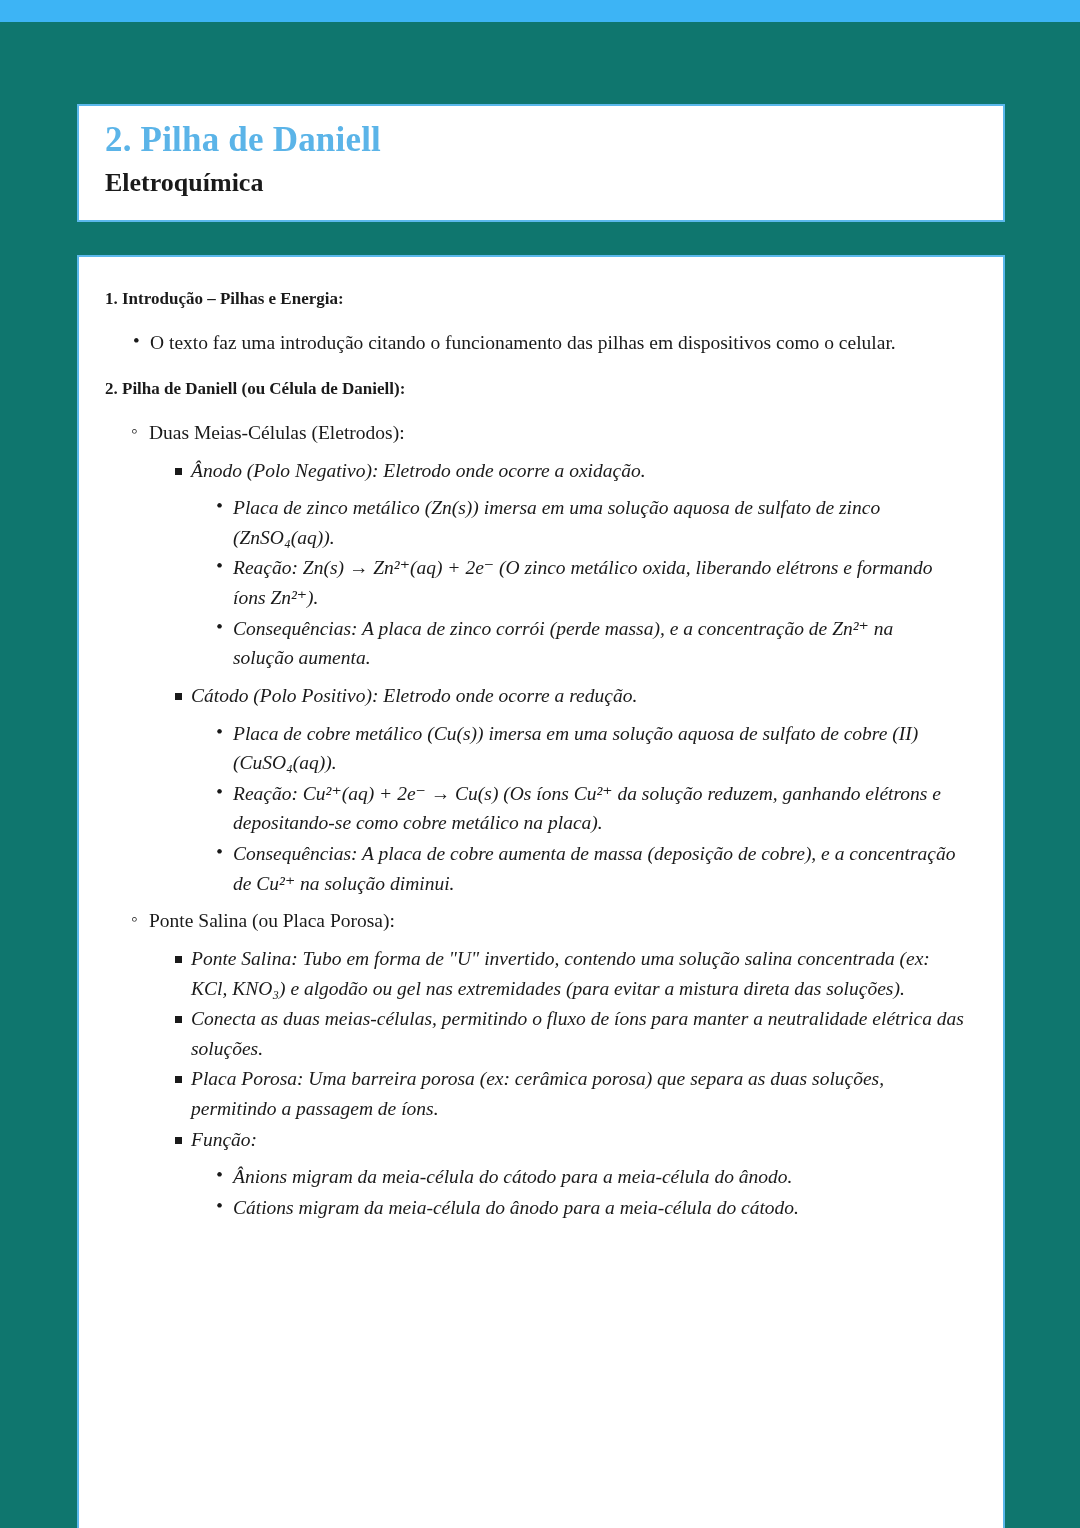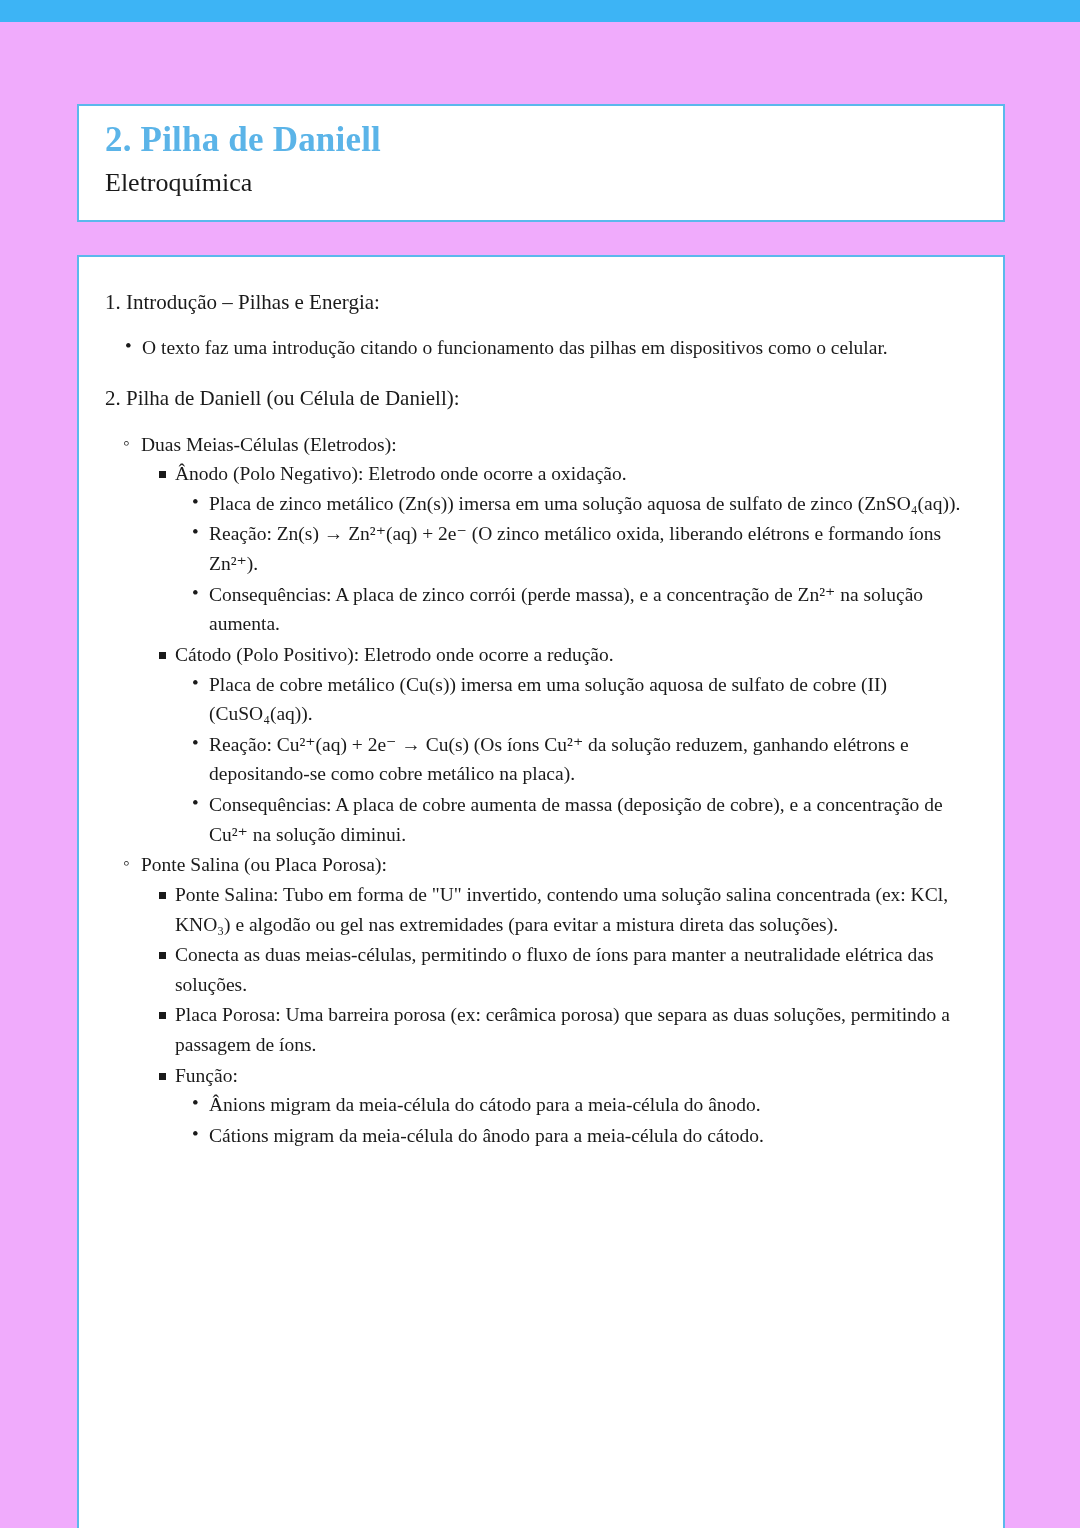"2. Pilha de Daniell" .page { background: #f0abfc -> #0f766e }
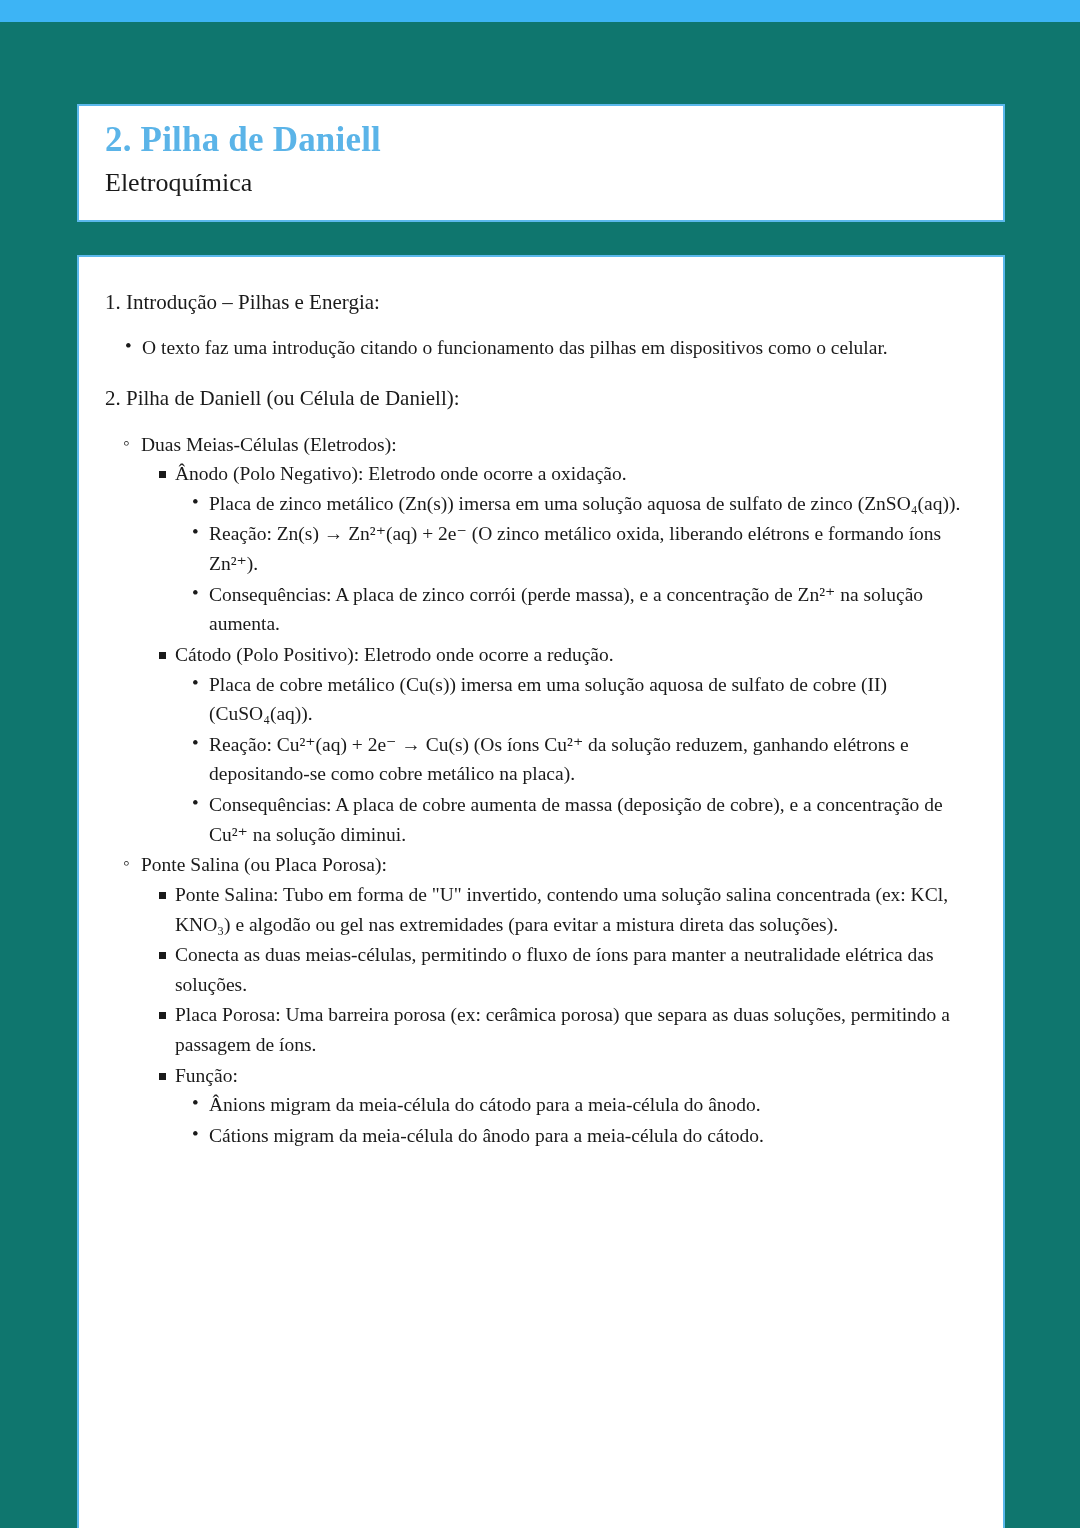"Eletroquímica" .doc-subtitle { font-weight: 400 -> 700 }
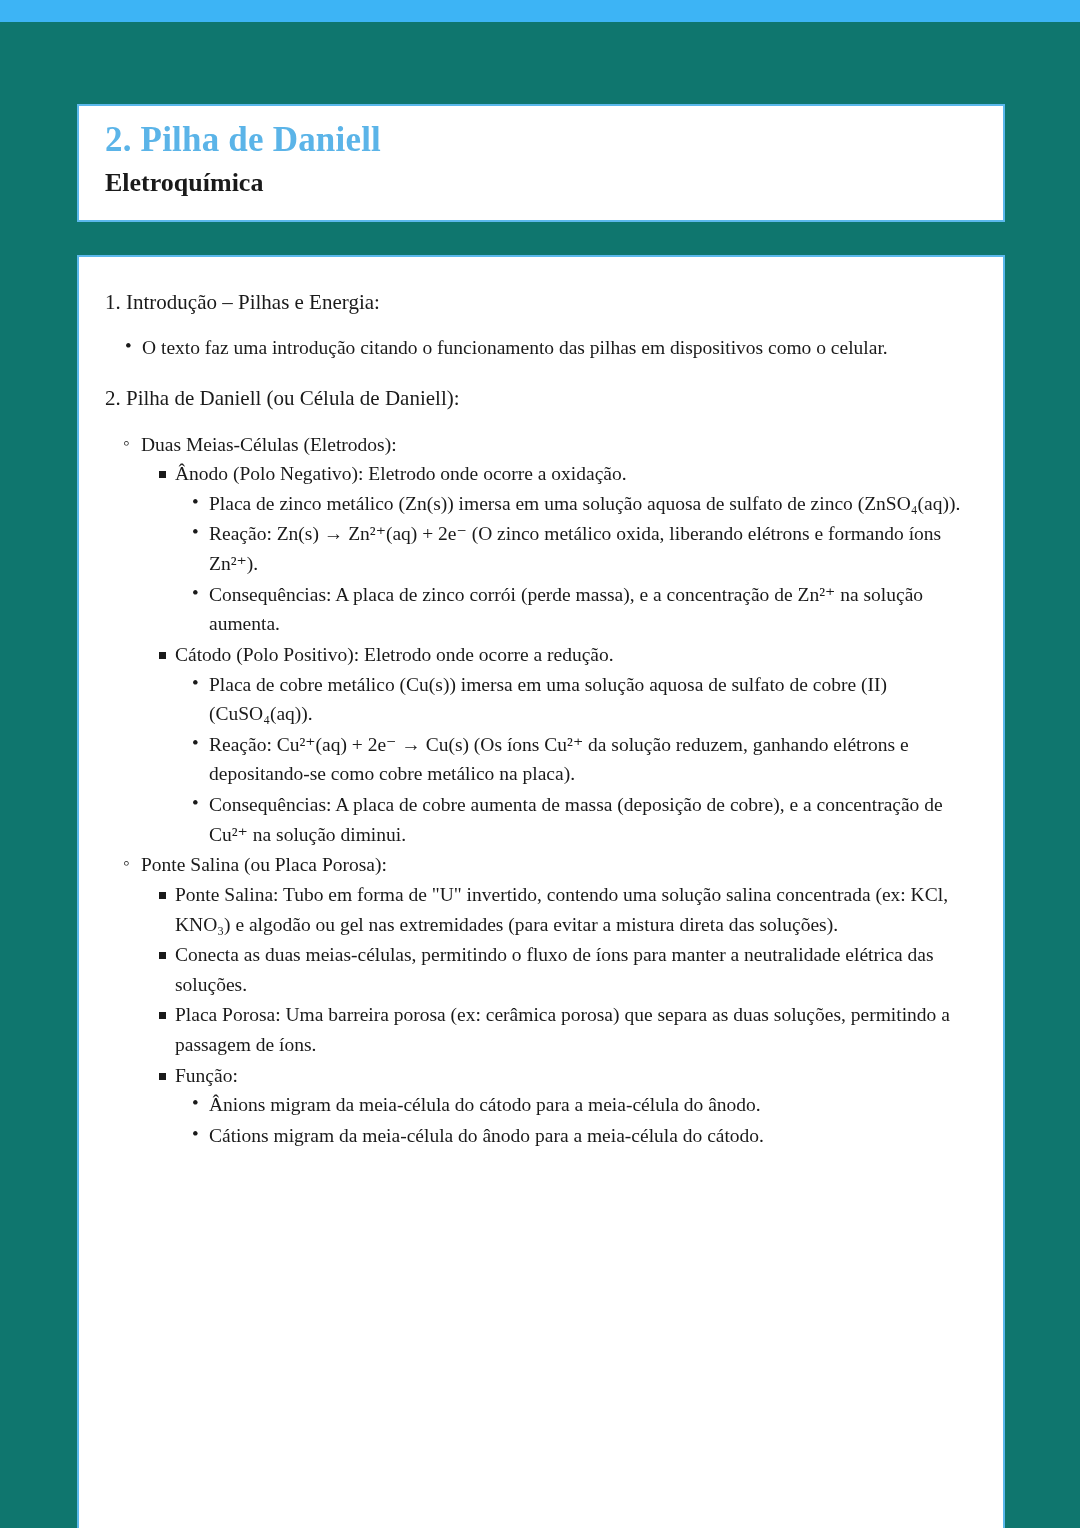"1. Introdução – Pilhas e" .sec-head { font-size: 21px -> 17px; font-weight: 400 -> 700 }
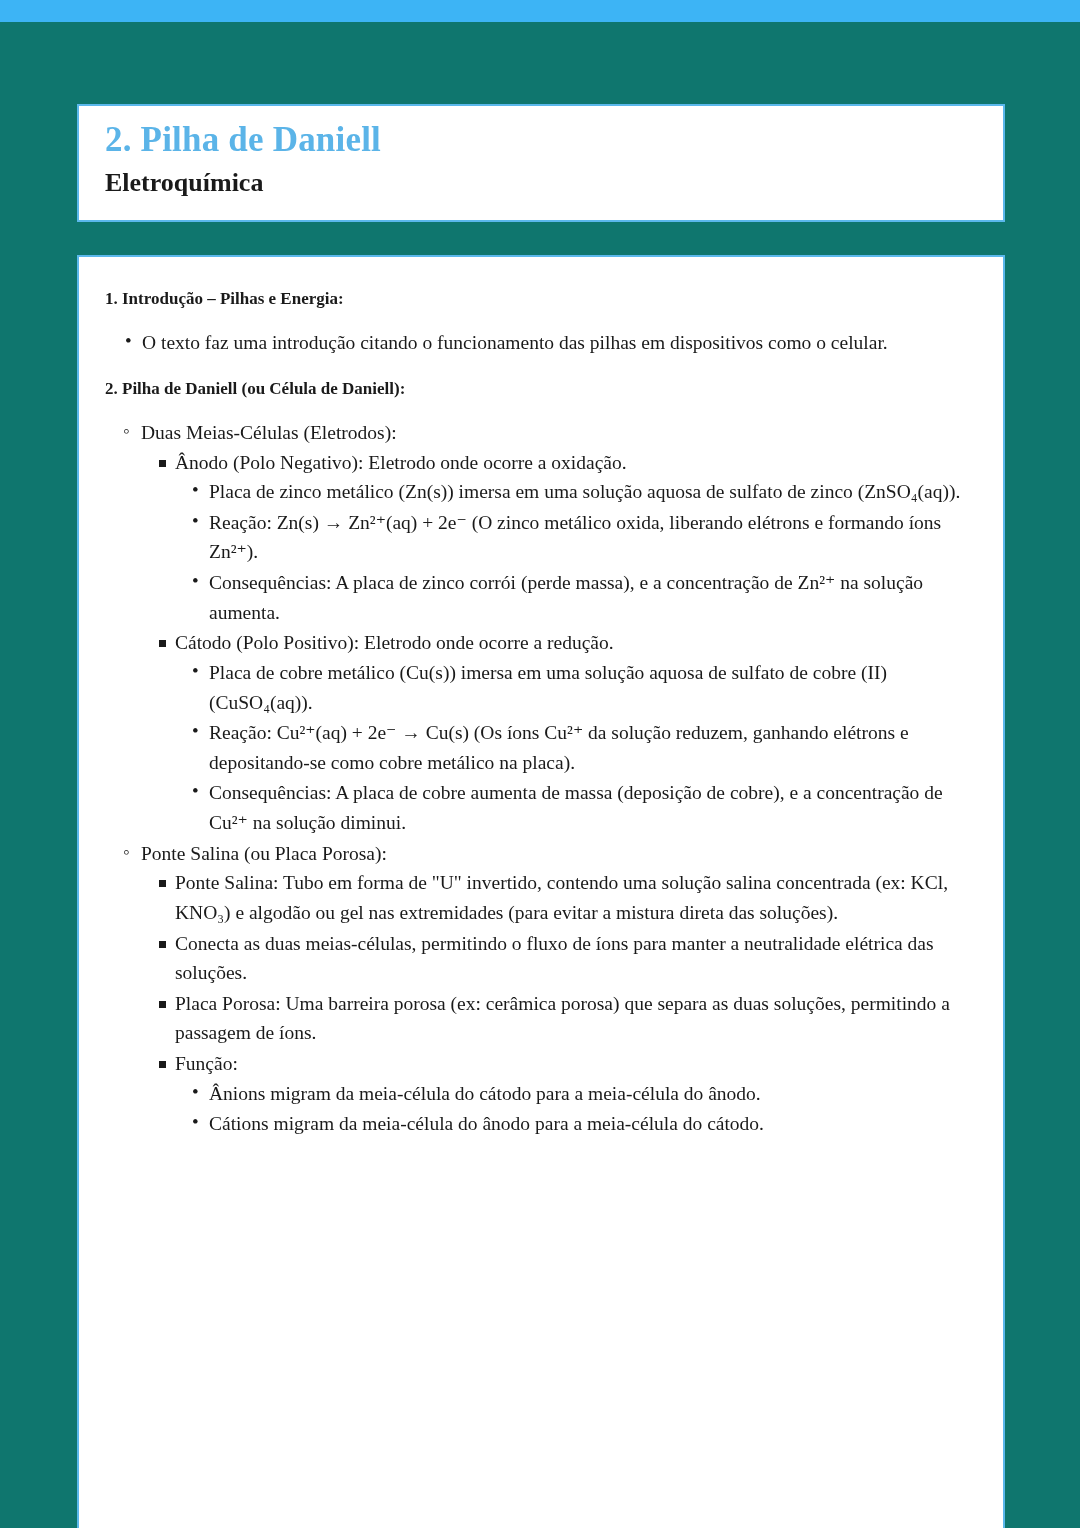"O texto faz uma introdução" ul.lvl { margin: 0 -> 8px }
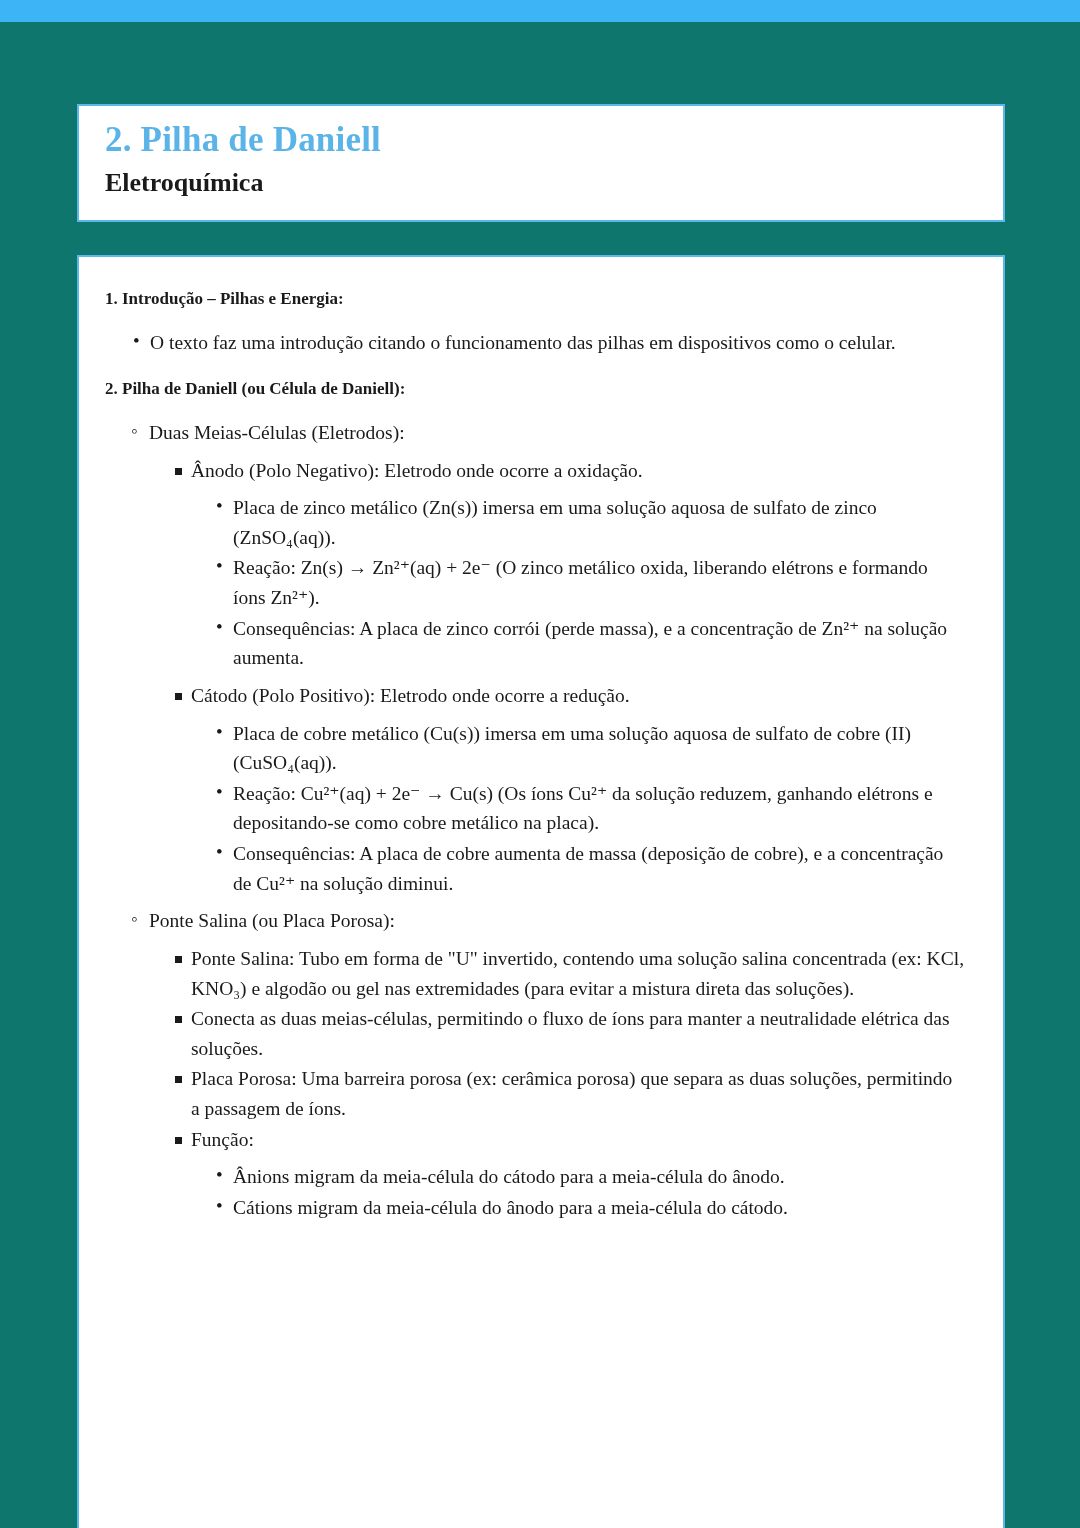"Ânodo (Polo Negativo): Eletrodo onde" .l3 > li.item { font-style: none -> italic }
